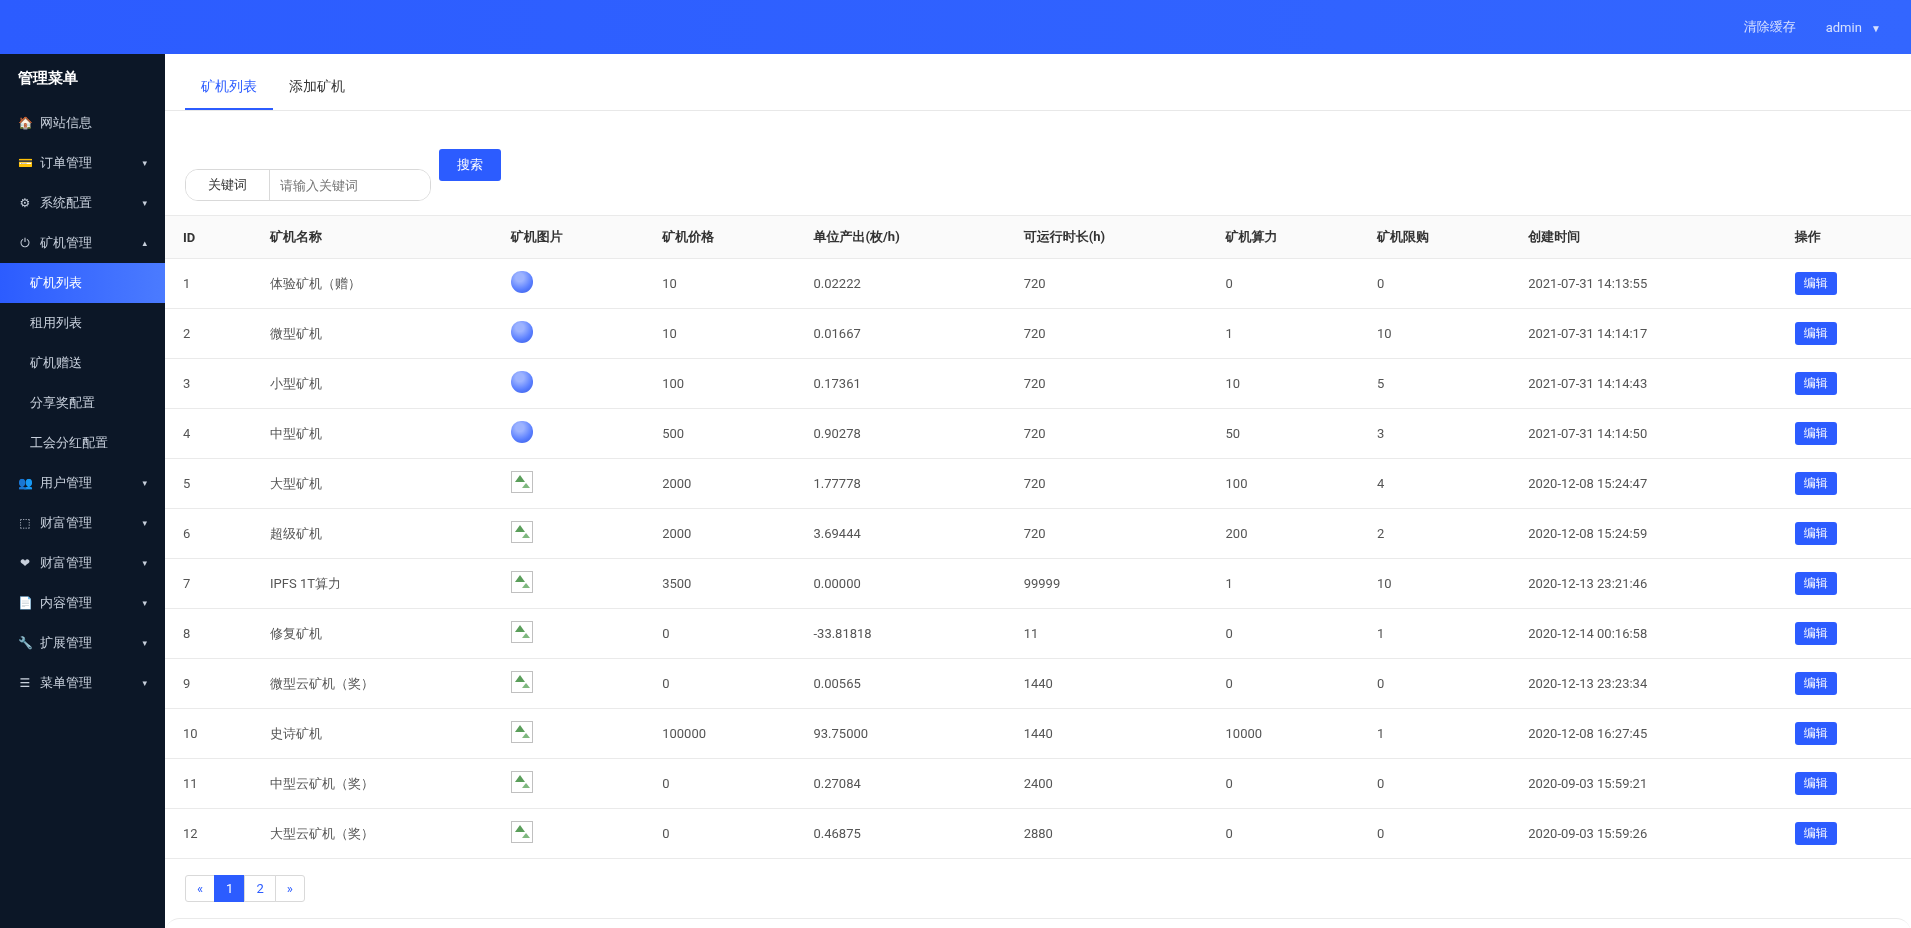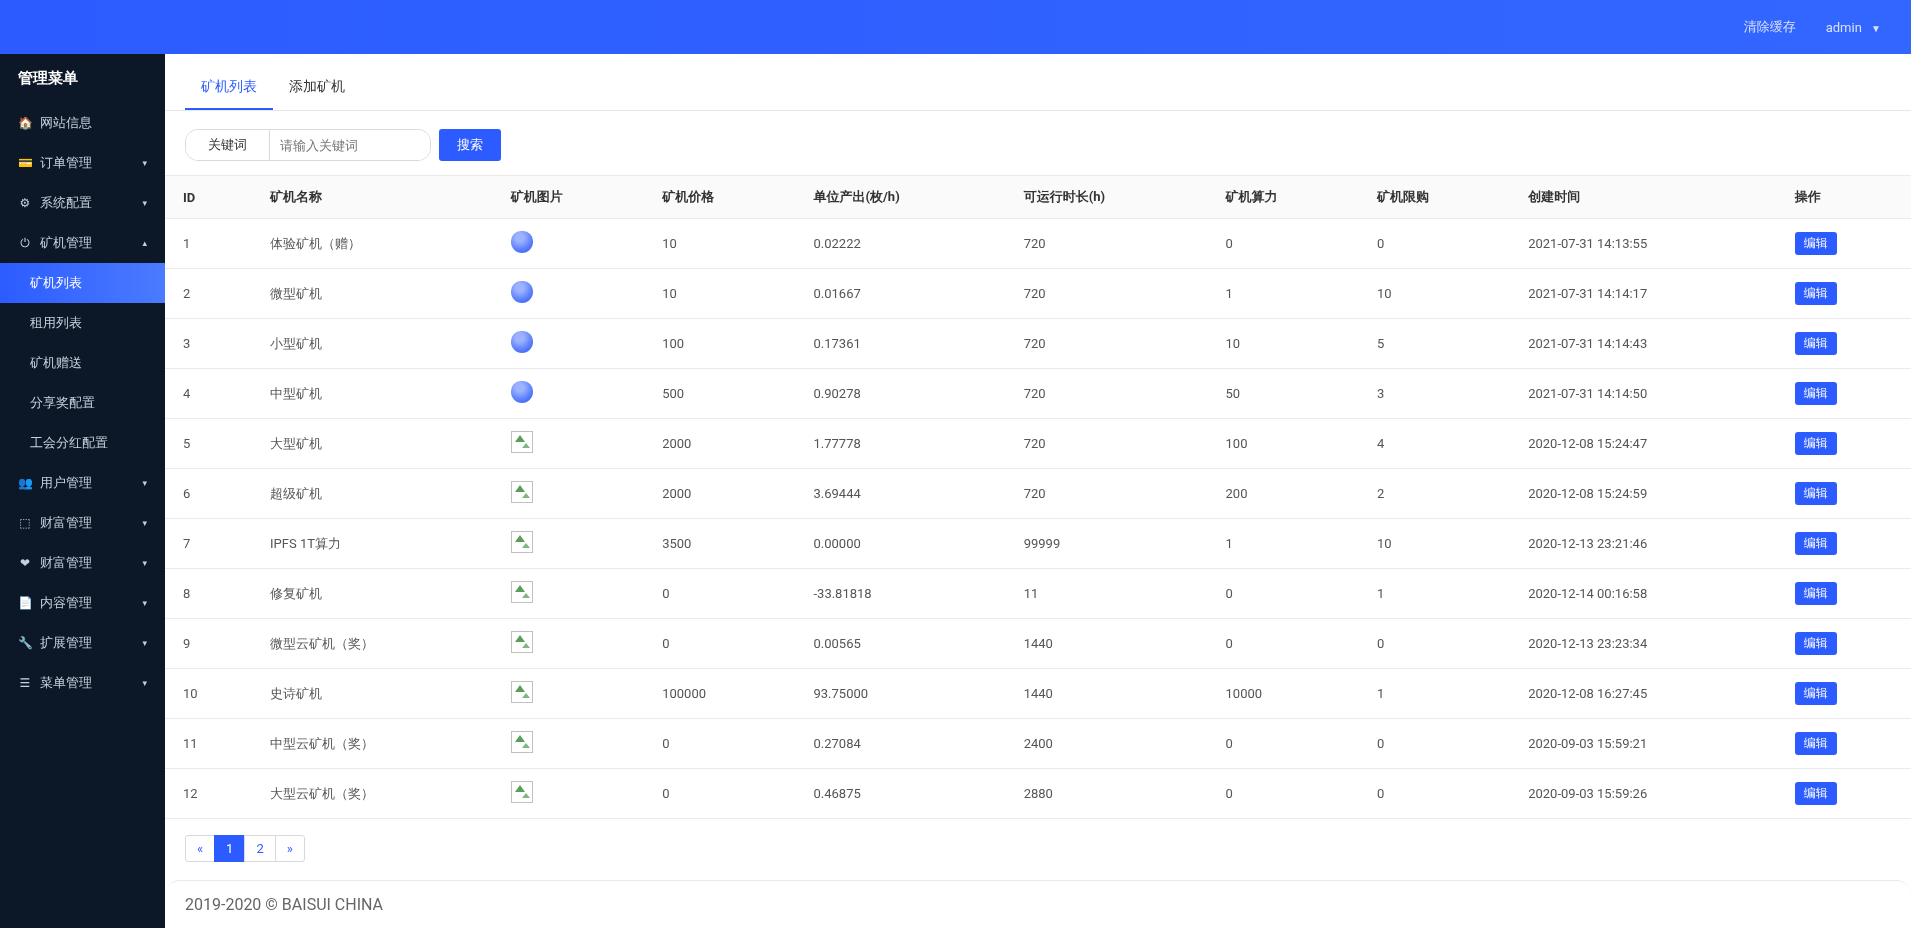"关键词" .input-group { margin-top: none -> 40px }
